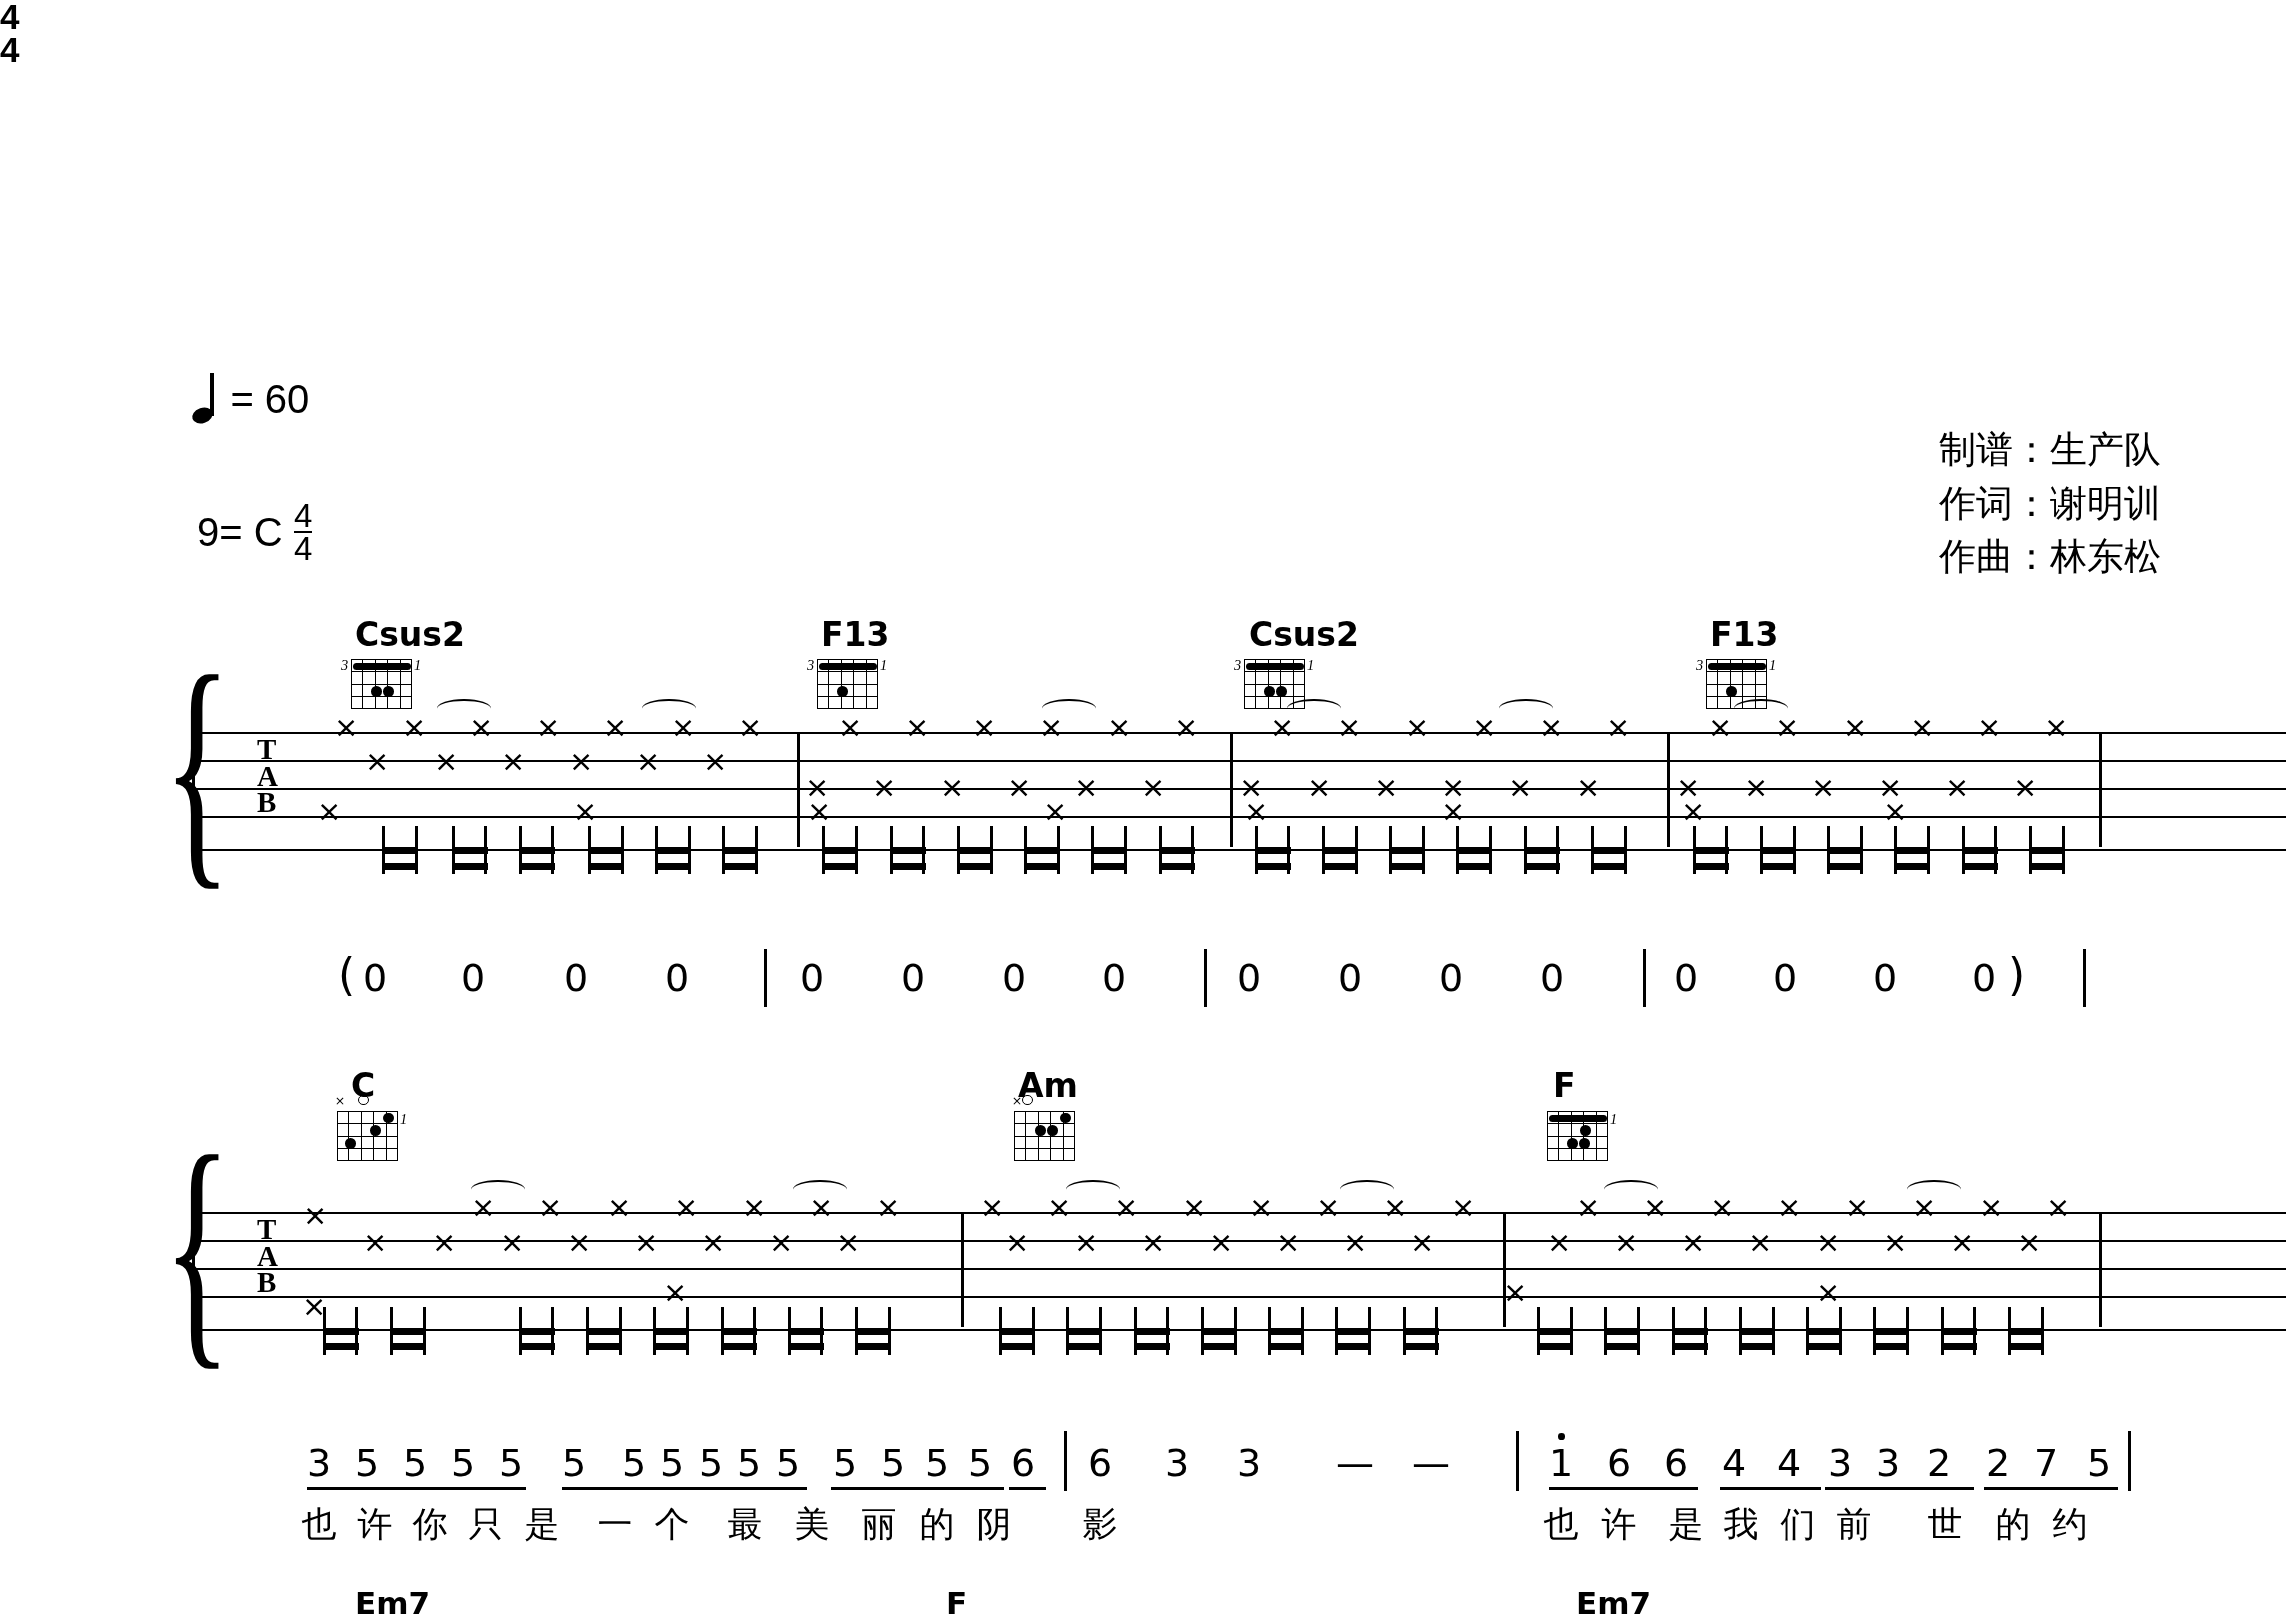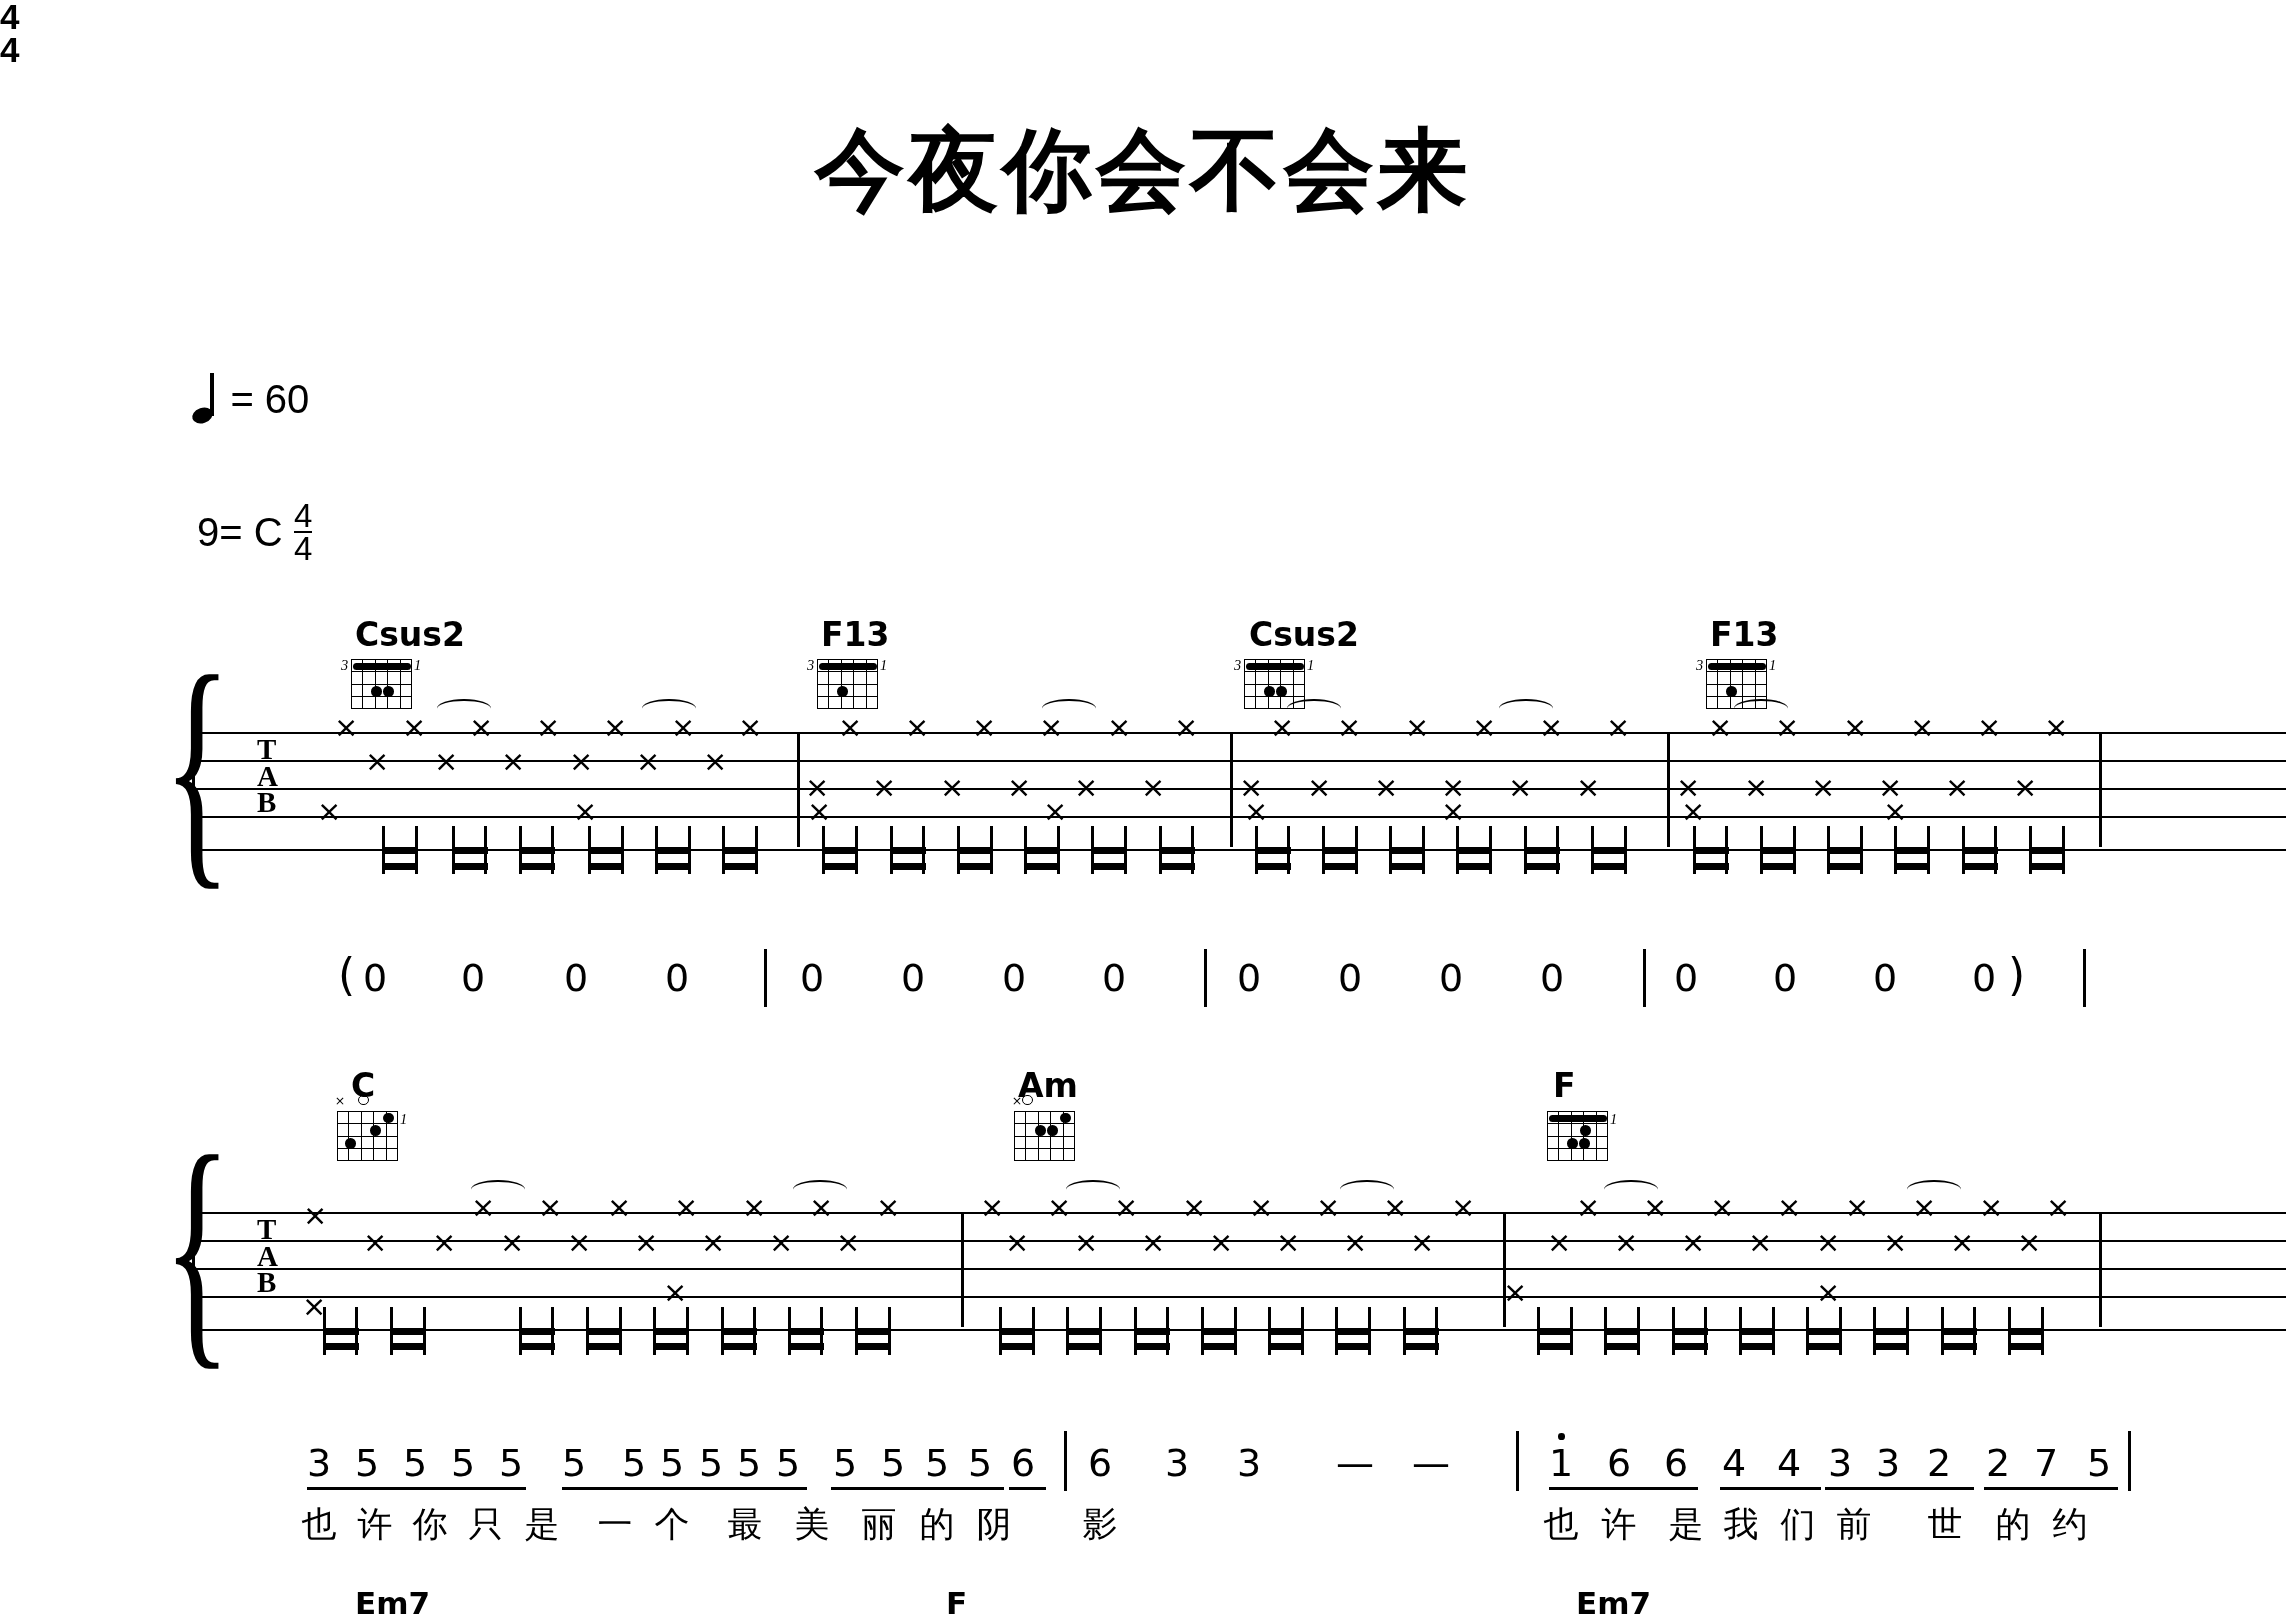"今夜你会不会来" div.title { html: <div>今夜你会不会来</div> -> none }
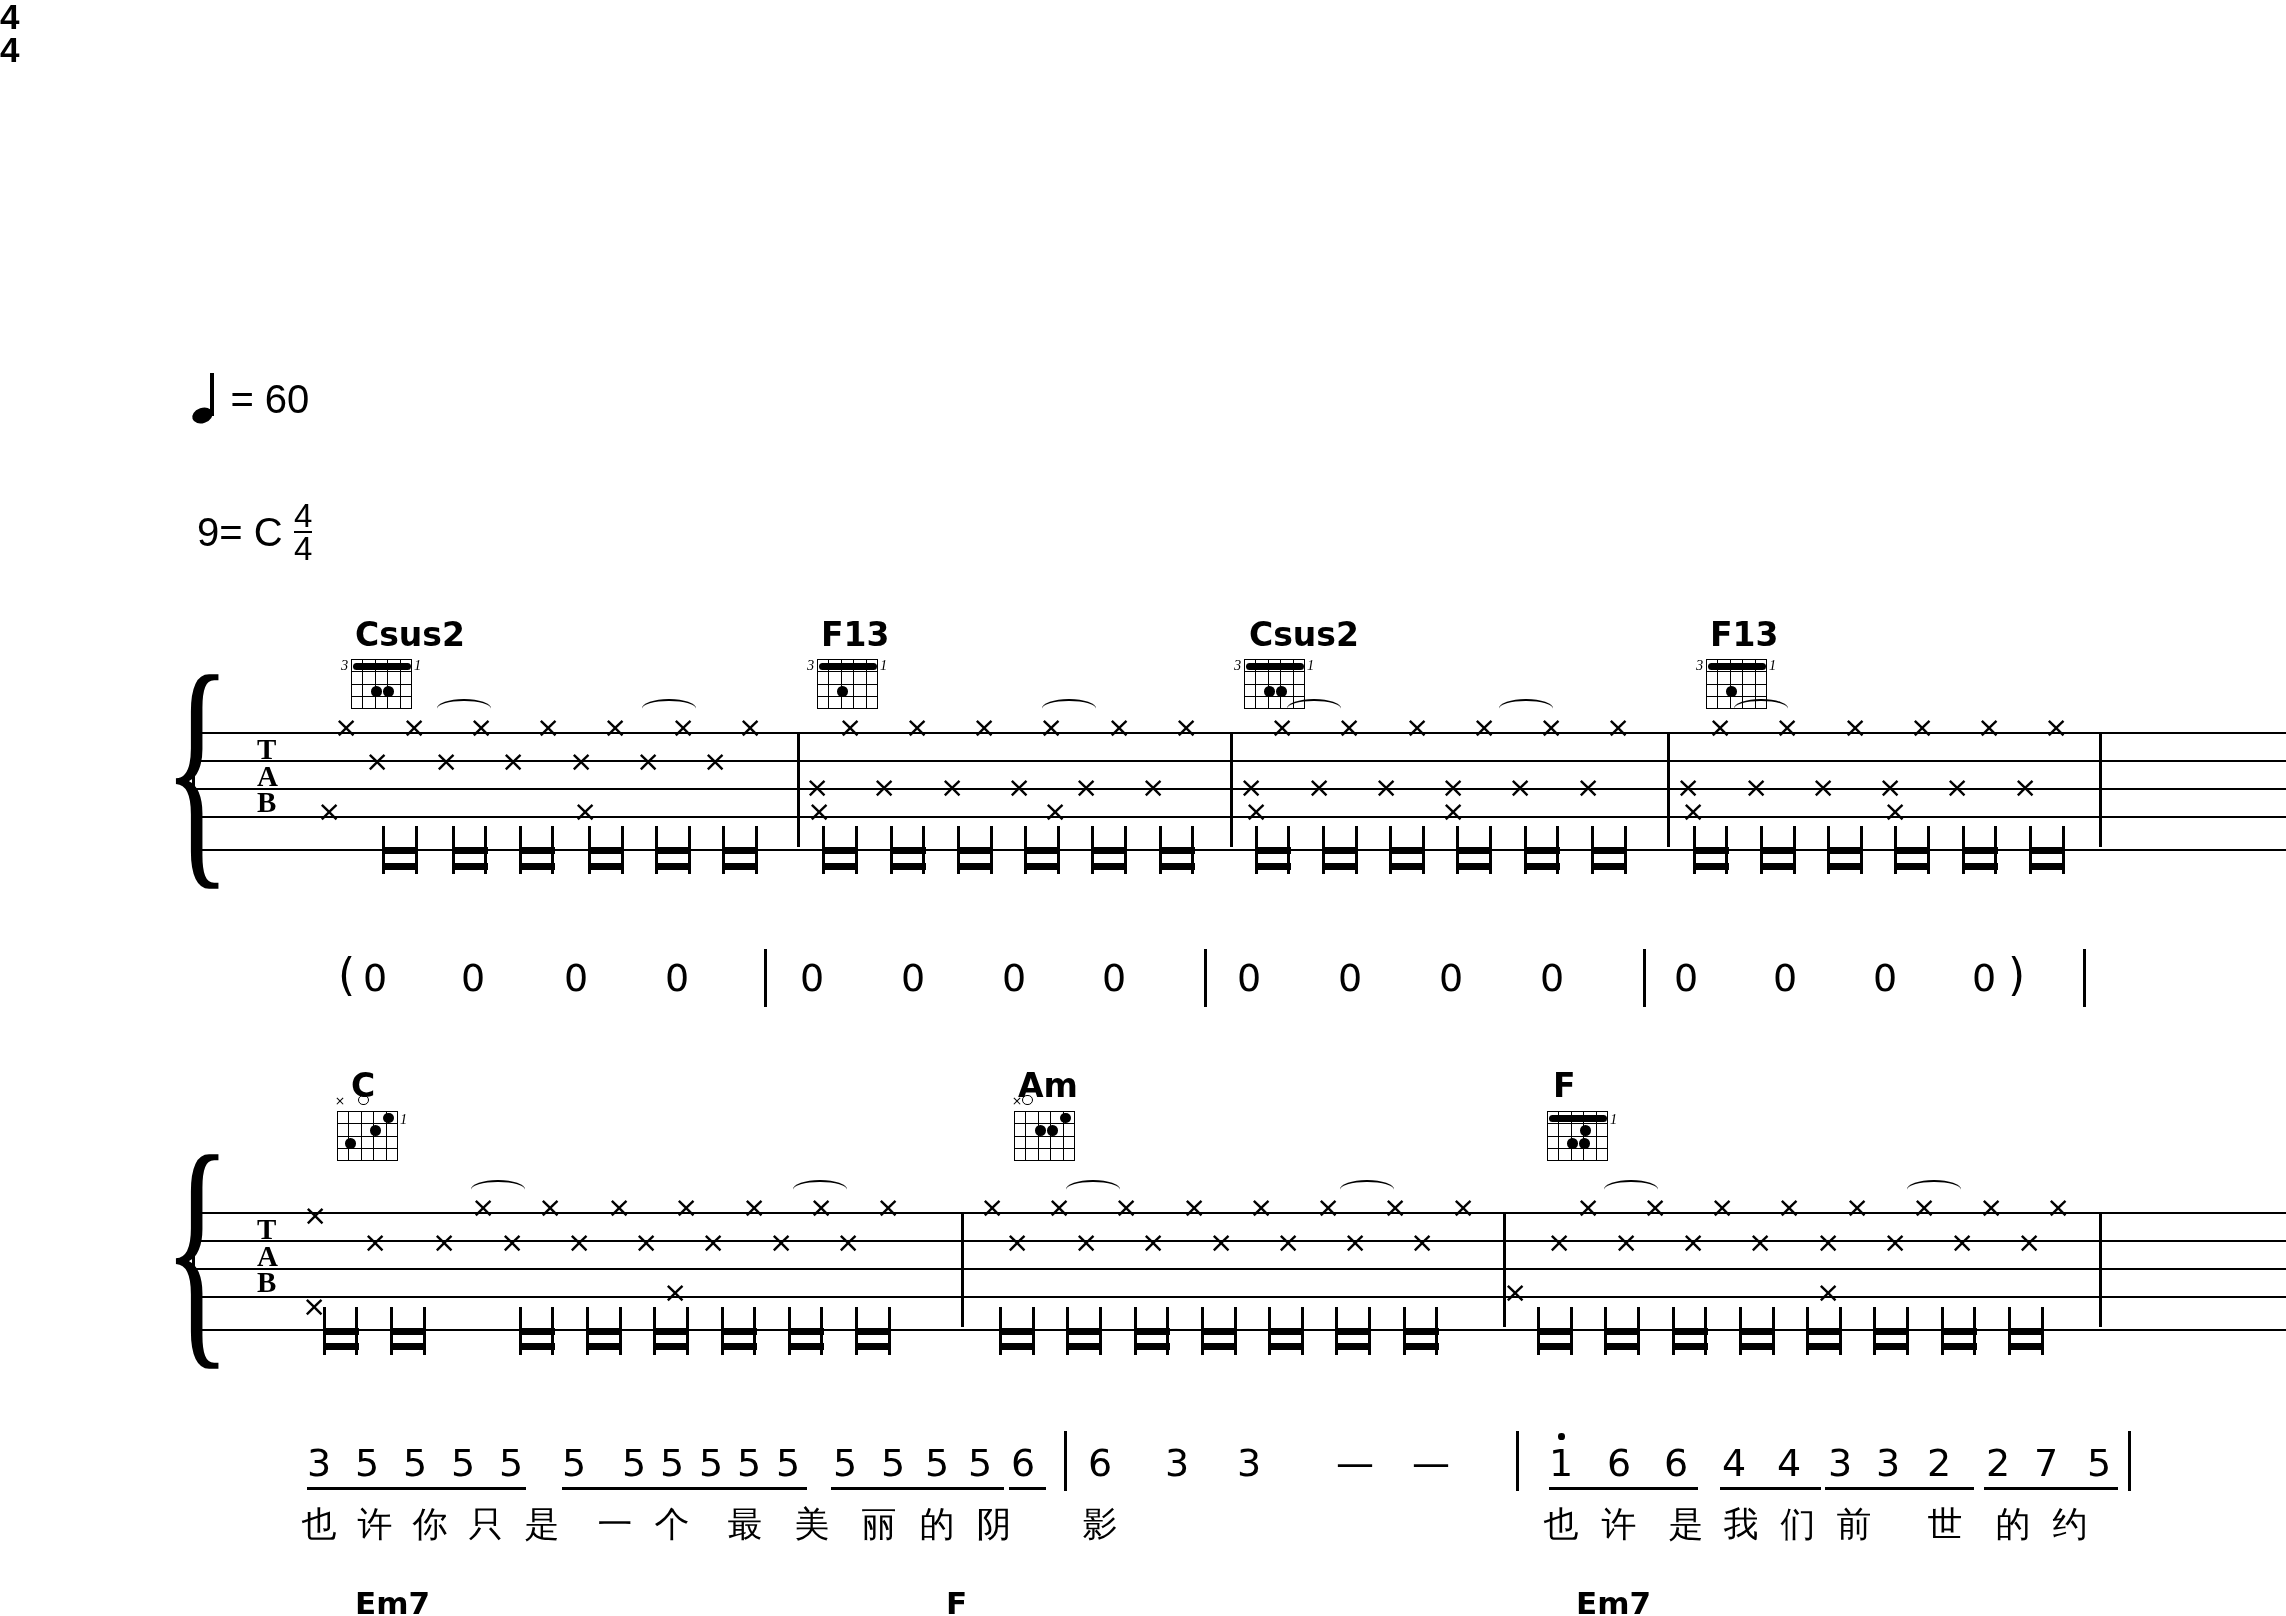"制谱：生产队" div.credits { html: none -> <div> <div>制谱：生产队</div> <div>作词：谢明训</div> <div>作曲：林东松</div> </div> }
